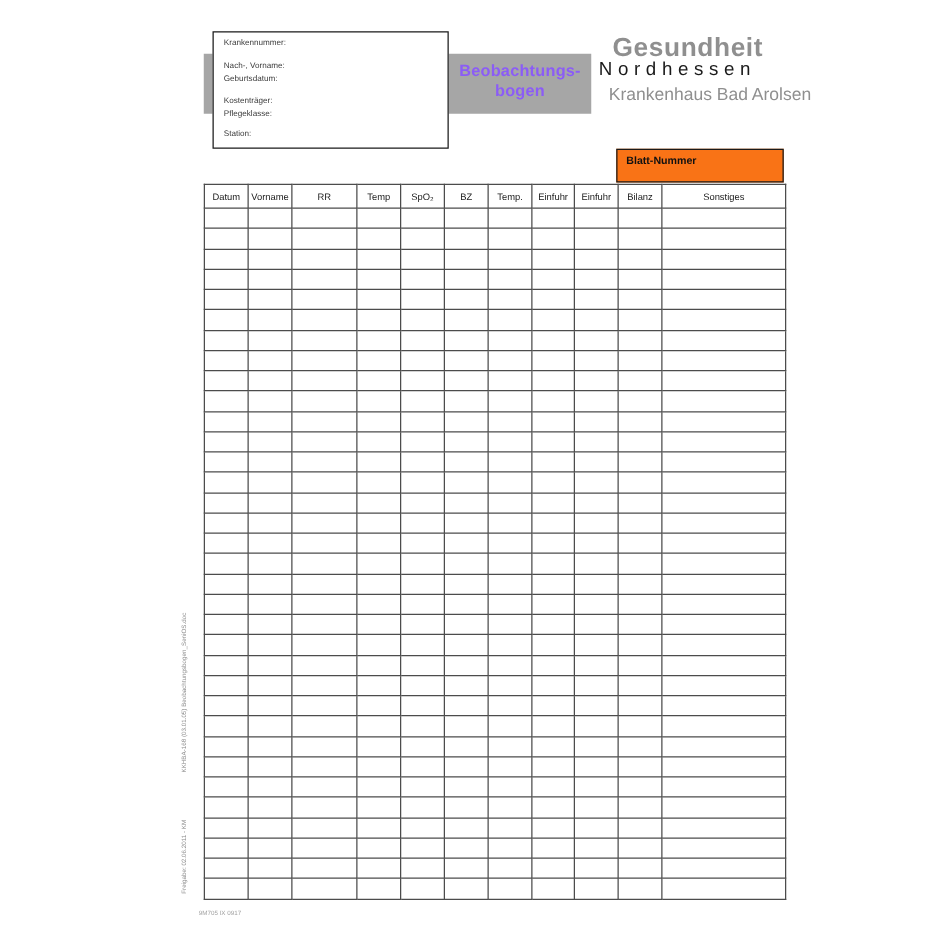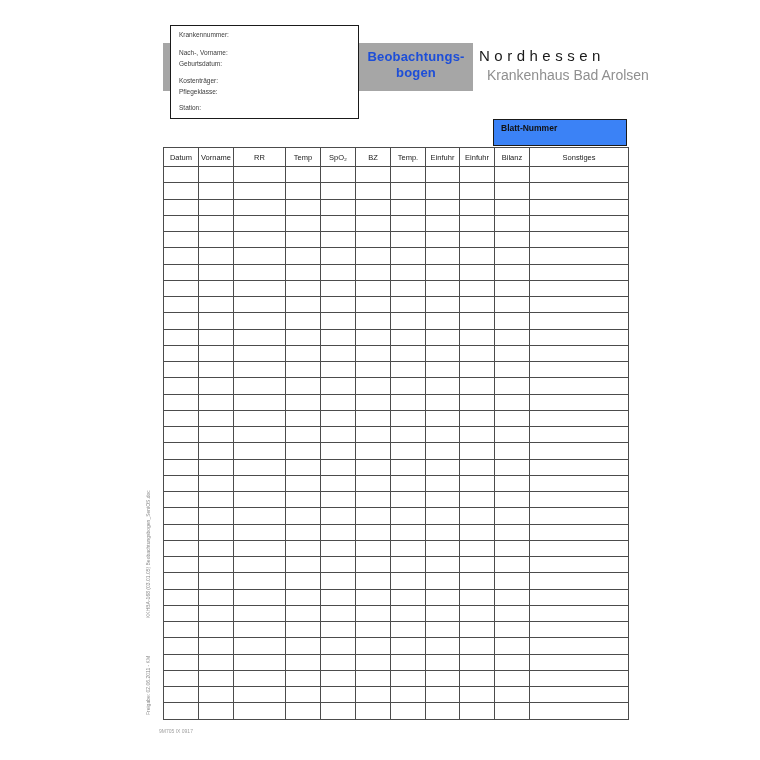"Gesundheit" div.logo-top { html: none -> <div>Gesundheit</div> }
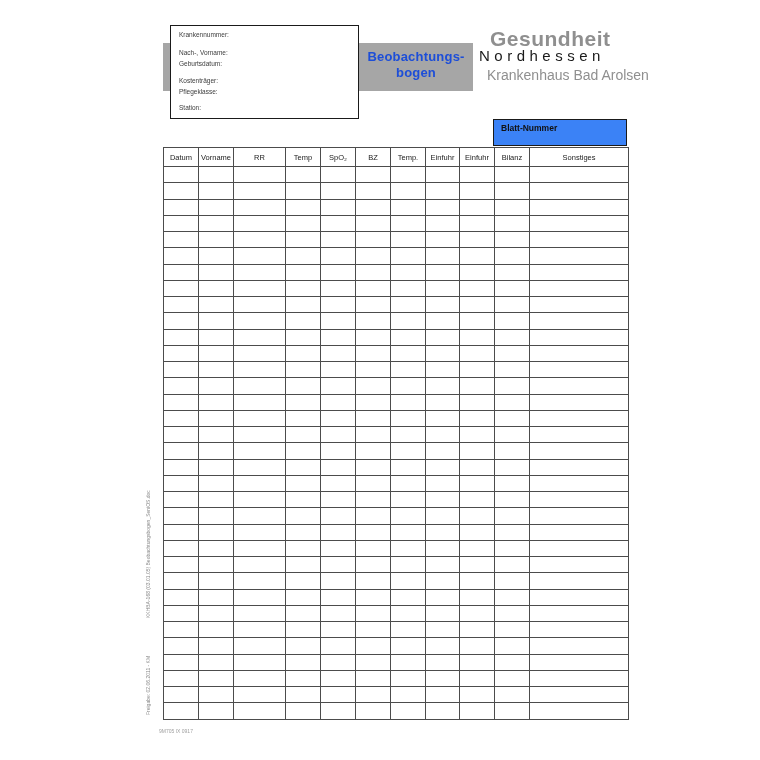"Beobachtungs-" .band-title { color: #1d4ed8 -> #8b5cf6 }
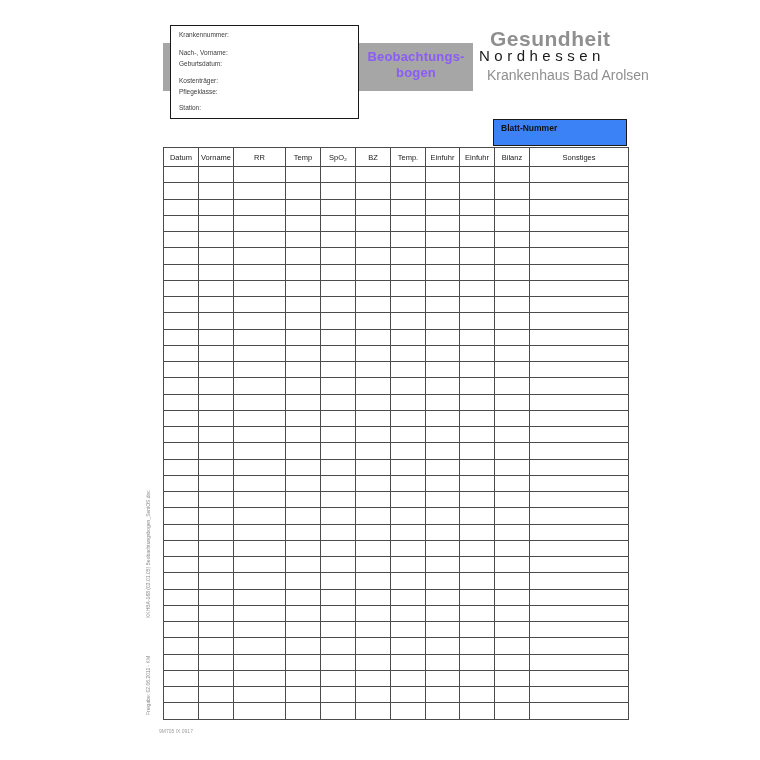"Blatt-Nummer" .sheet-box { background: #3b82f6 -> #f97316 }
